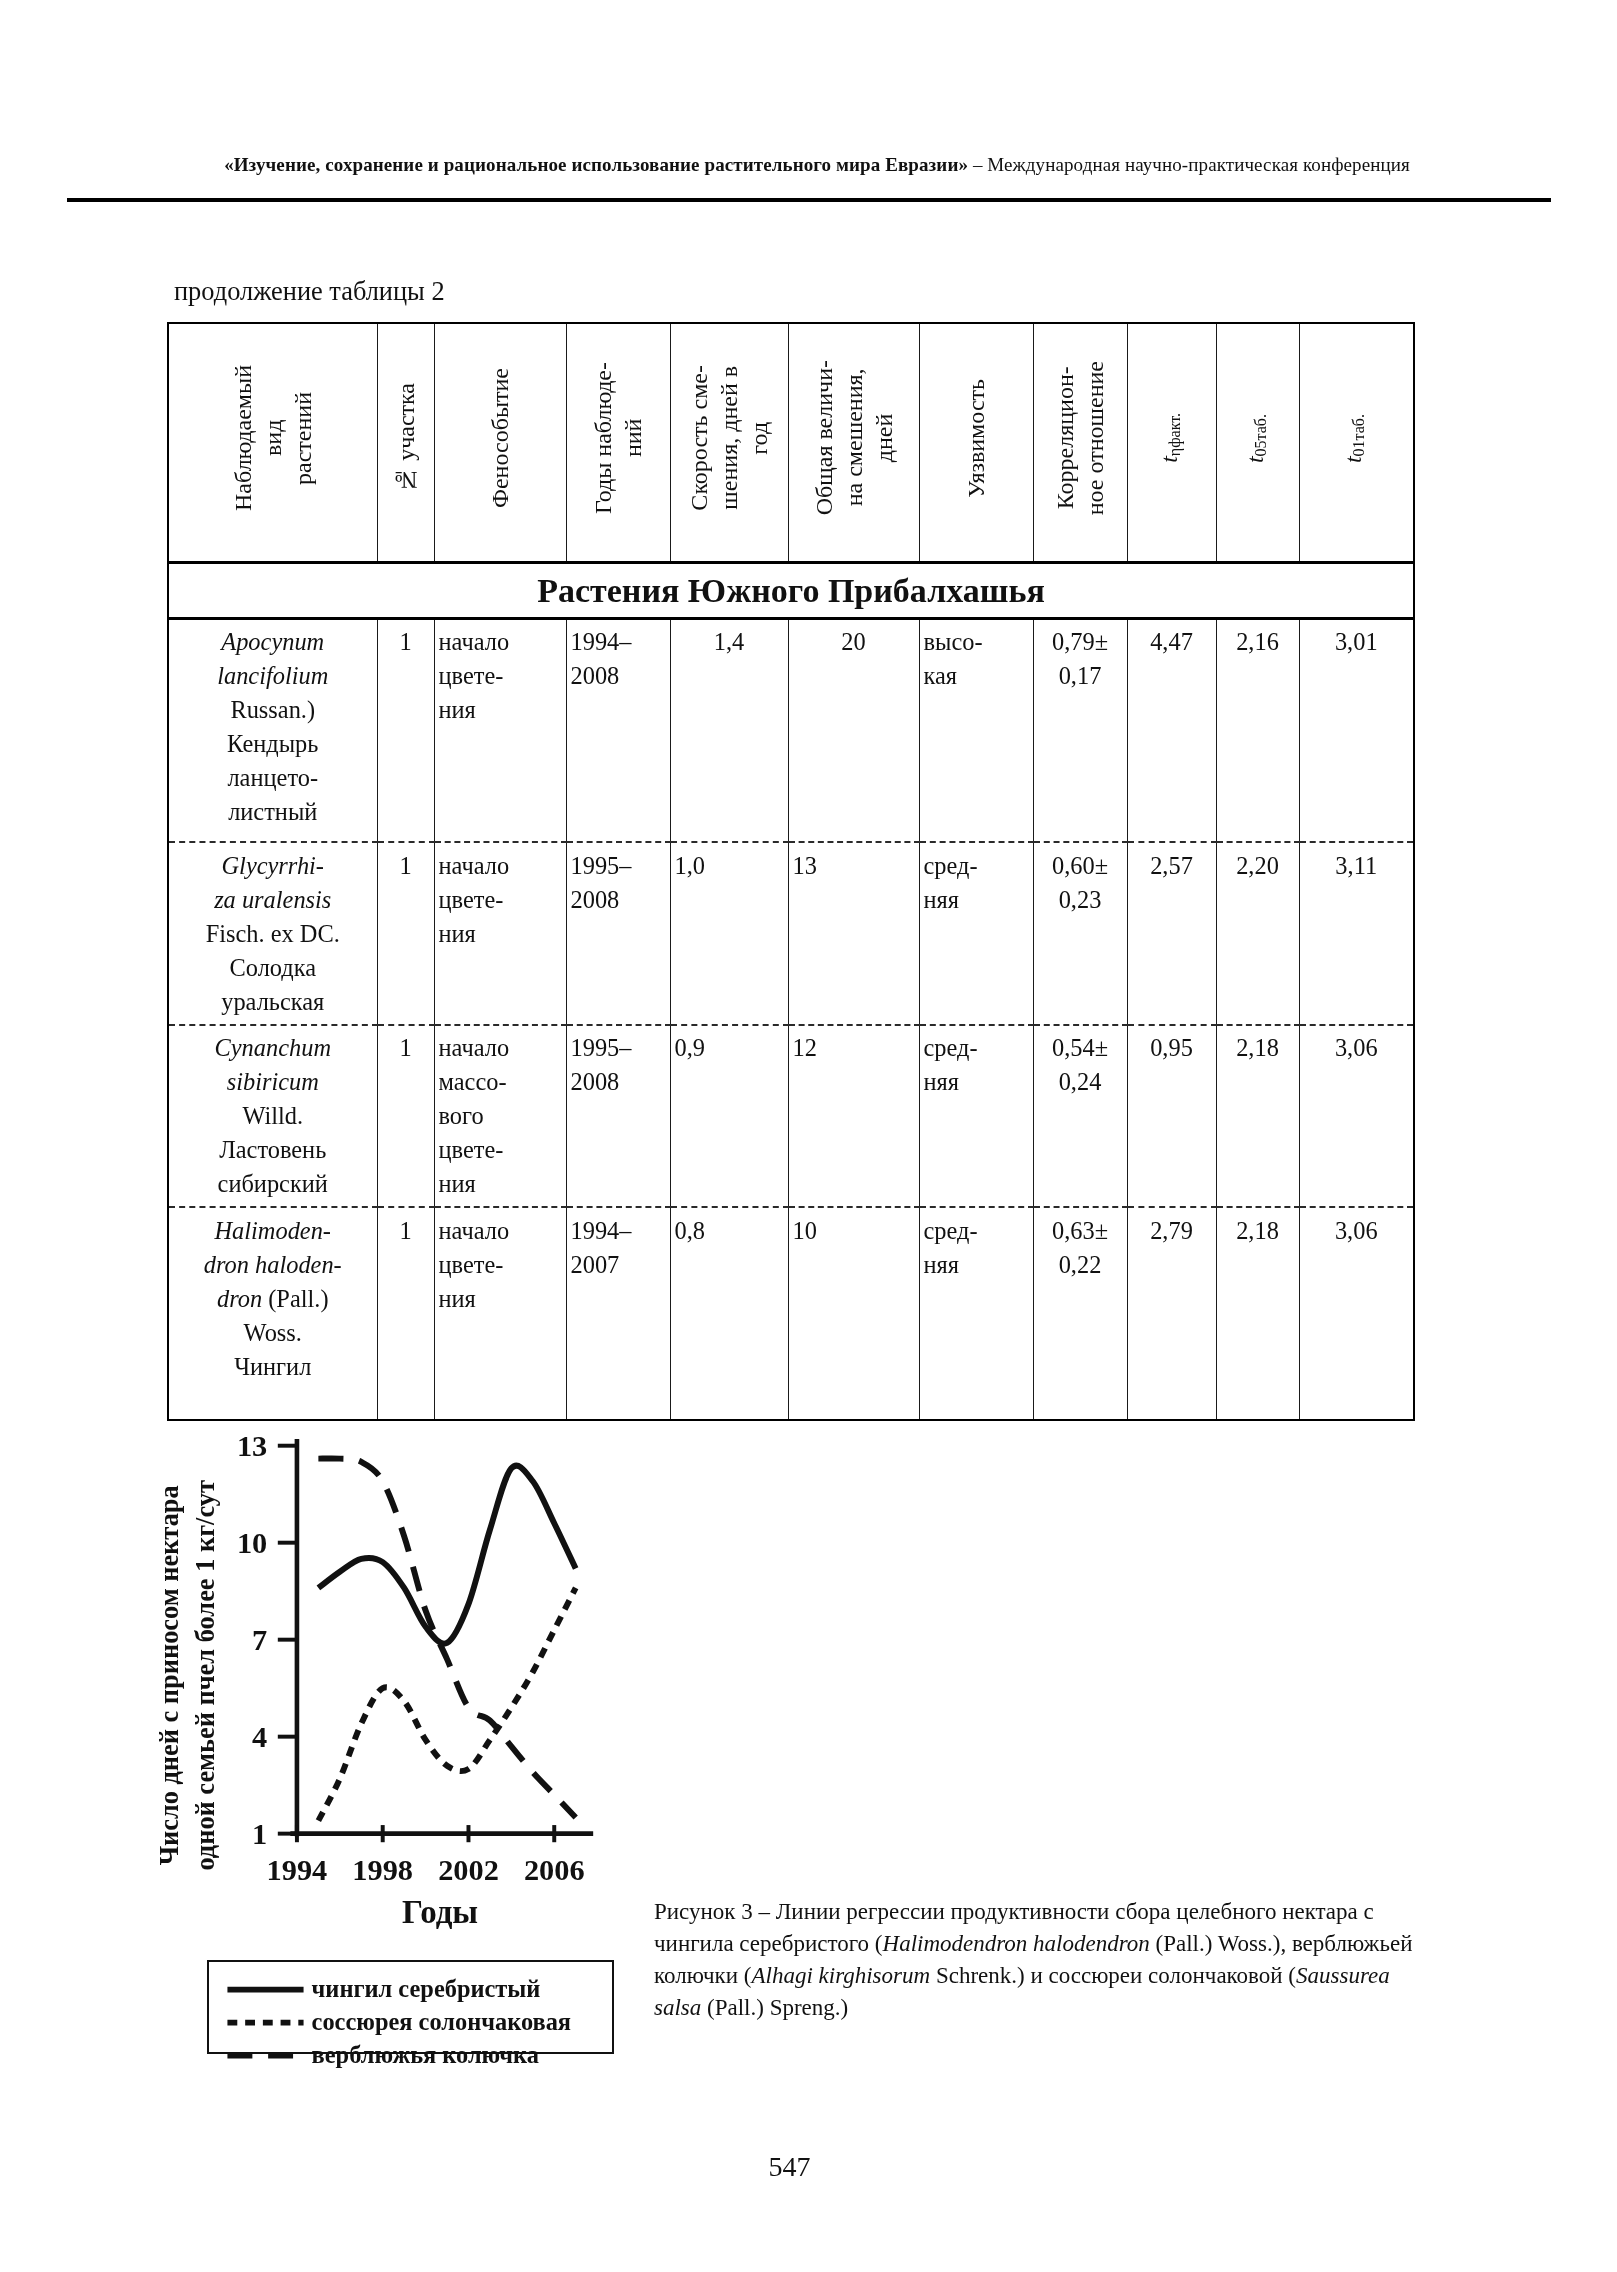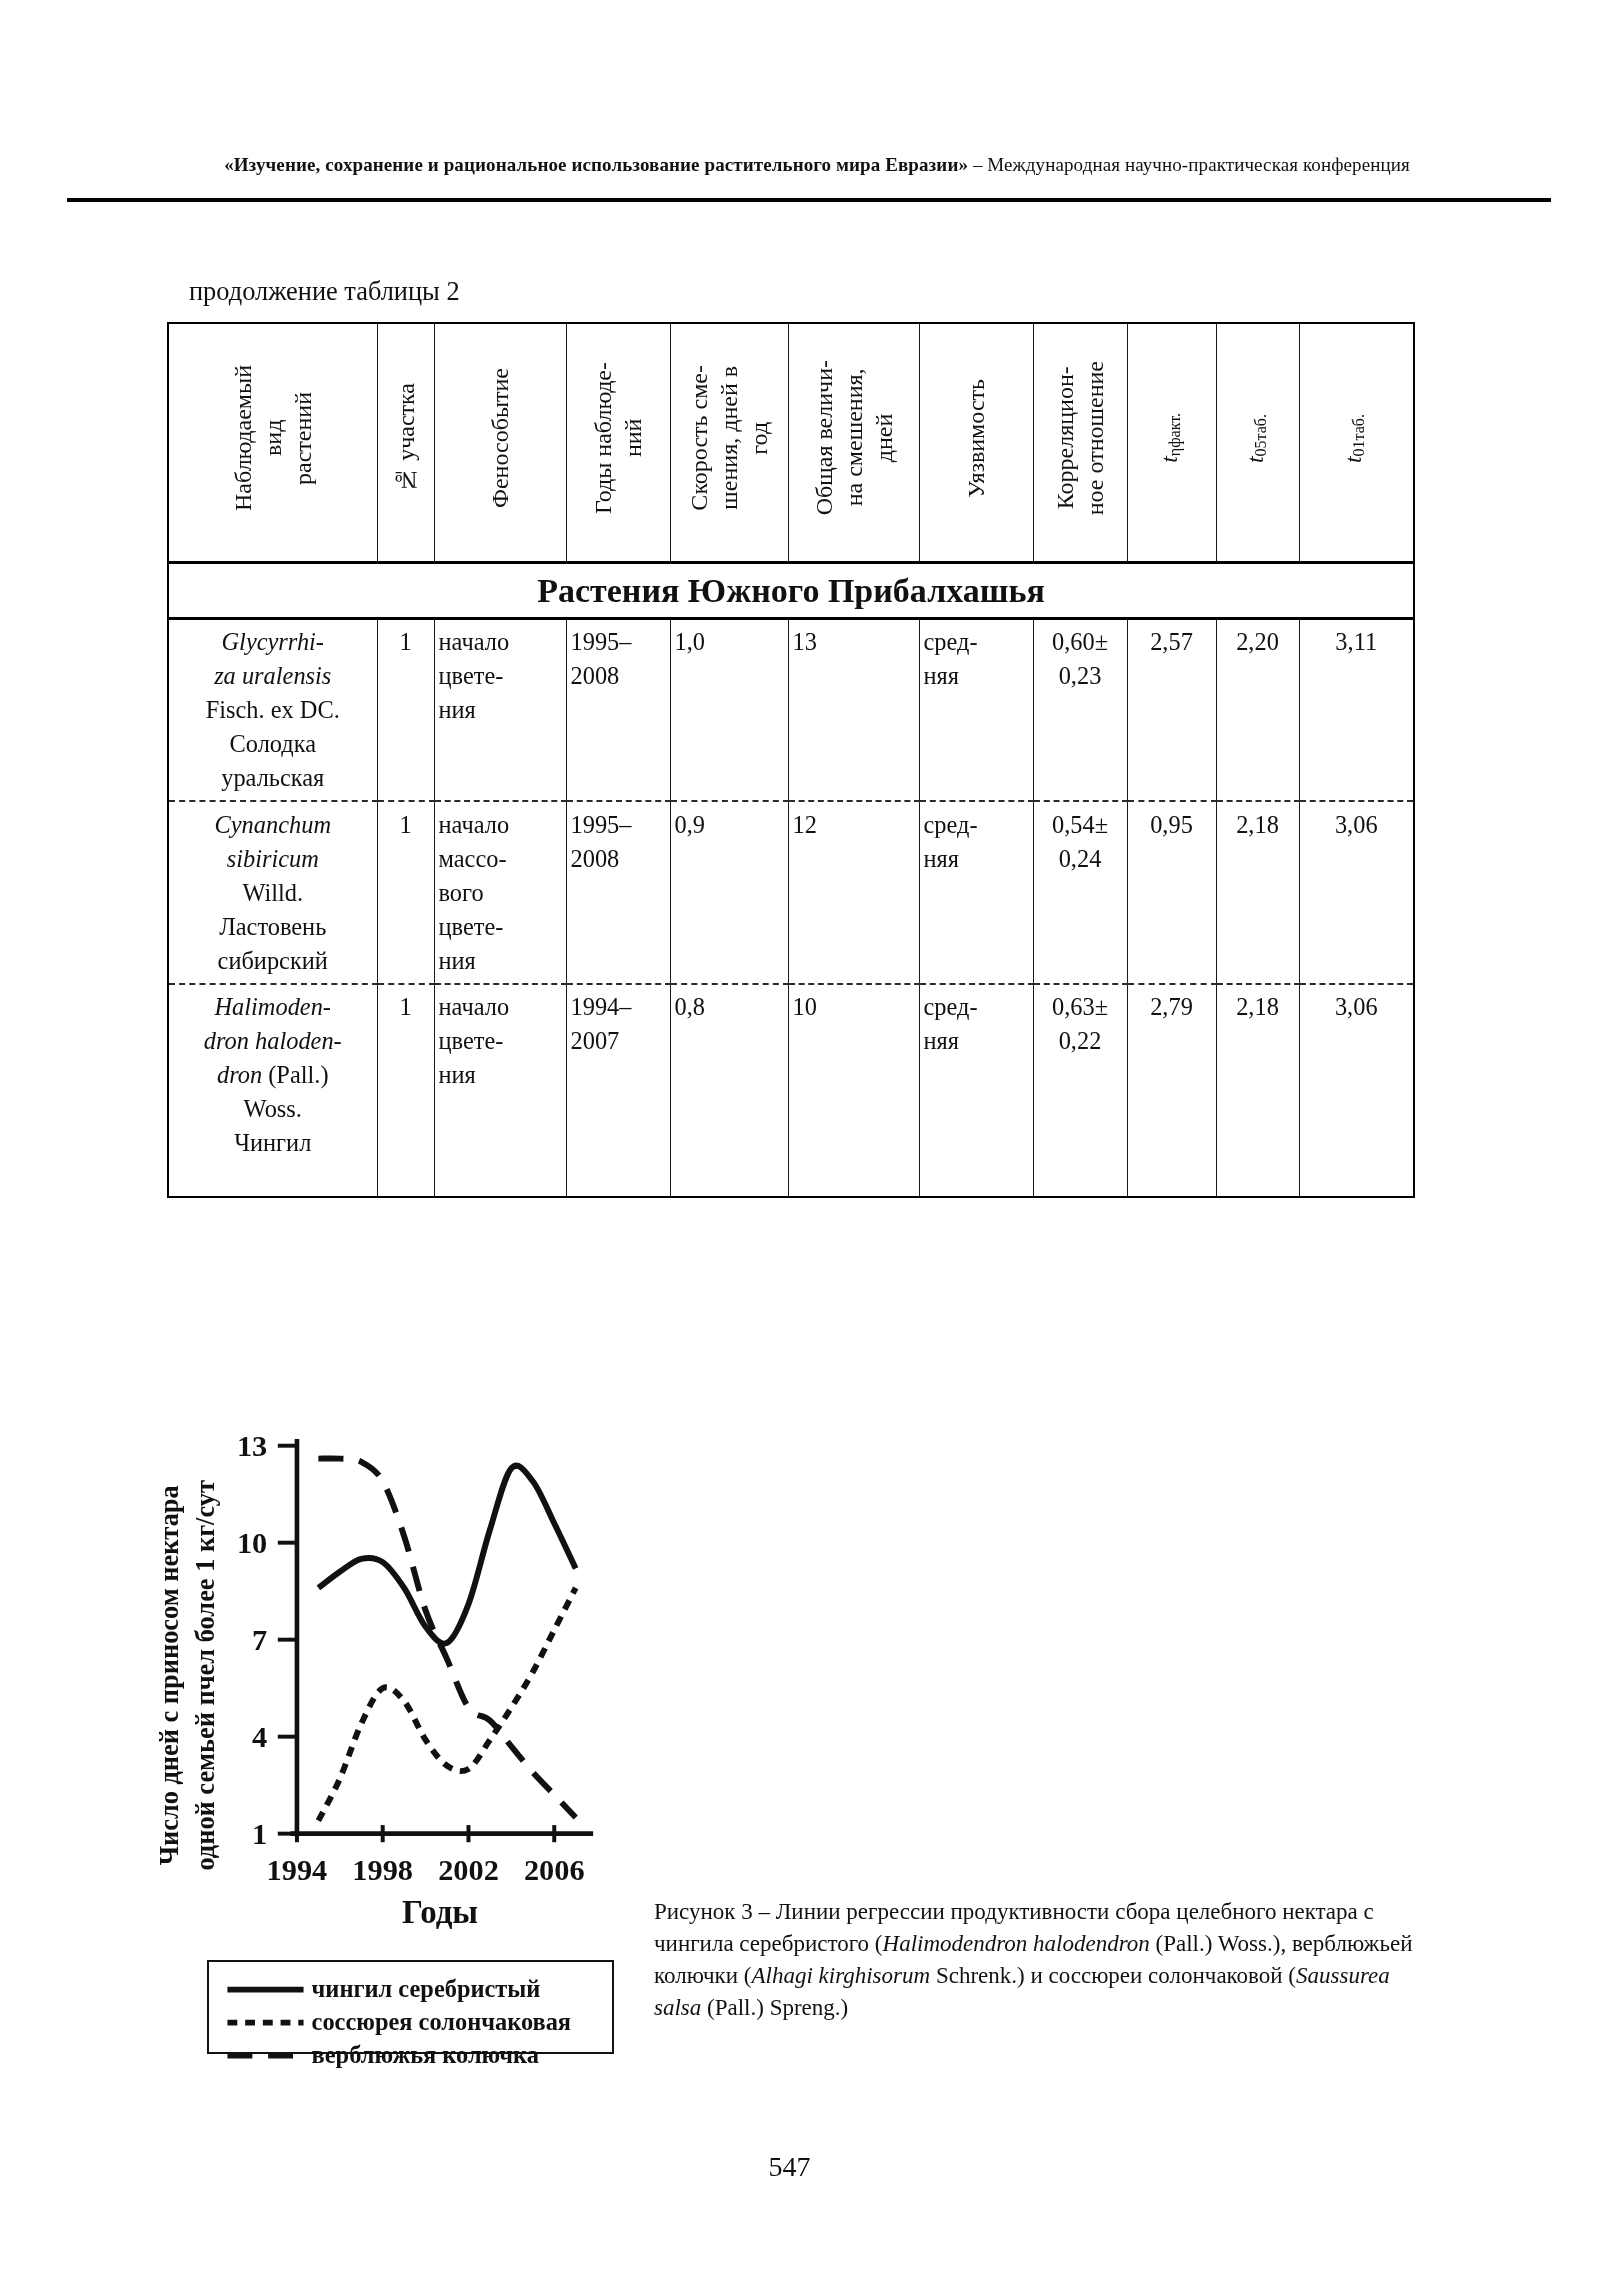"продолжение таблицы 2" .continuation { left: 189px -> 174px }
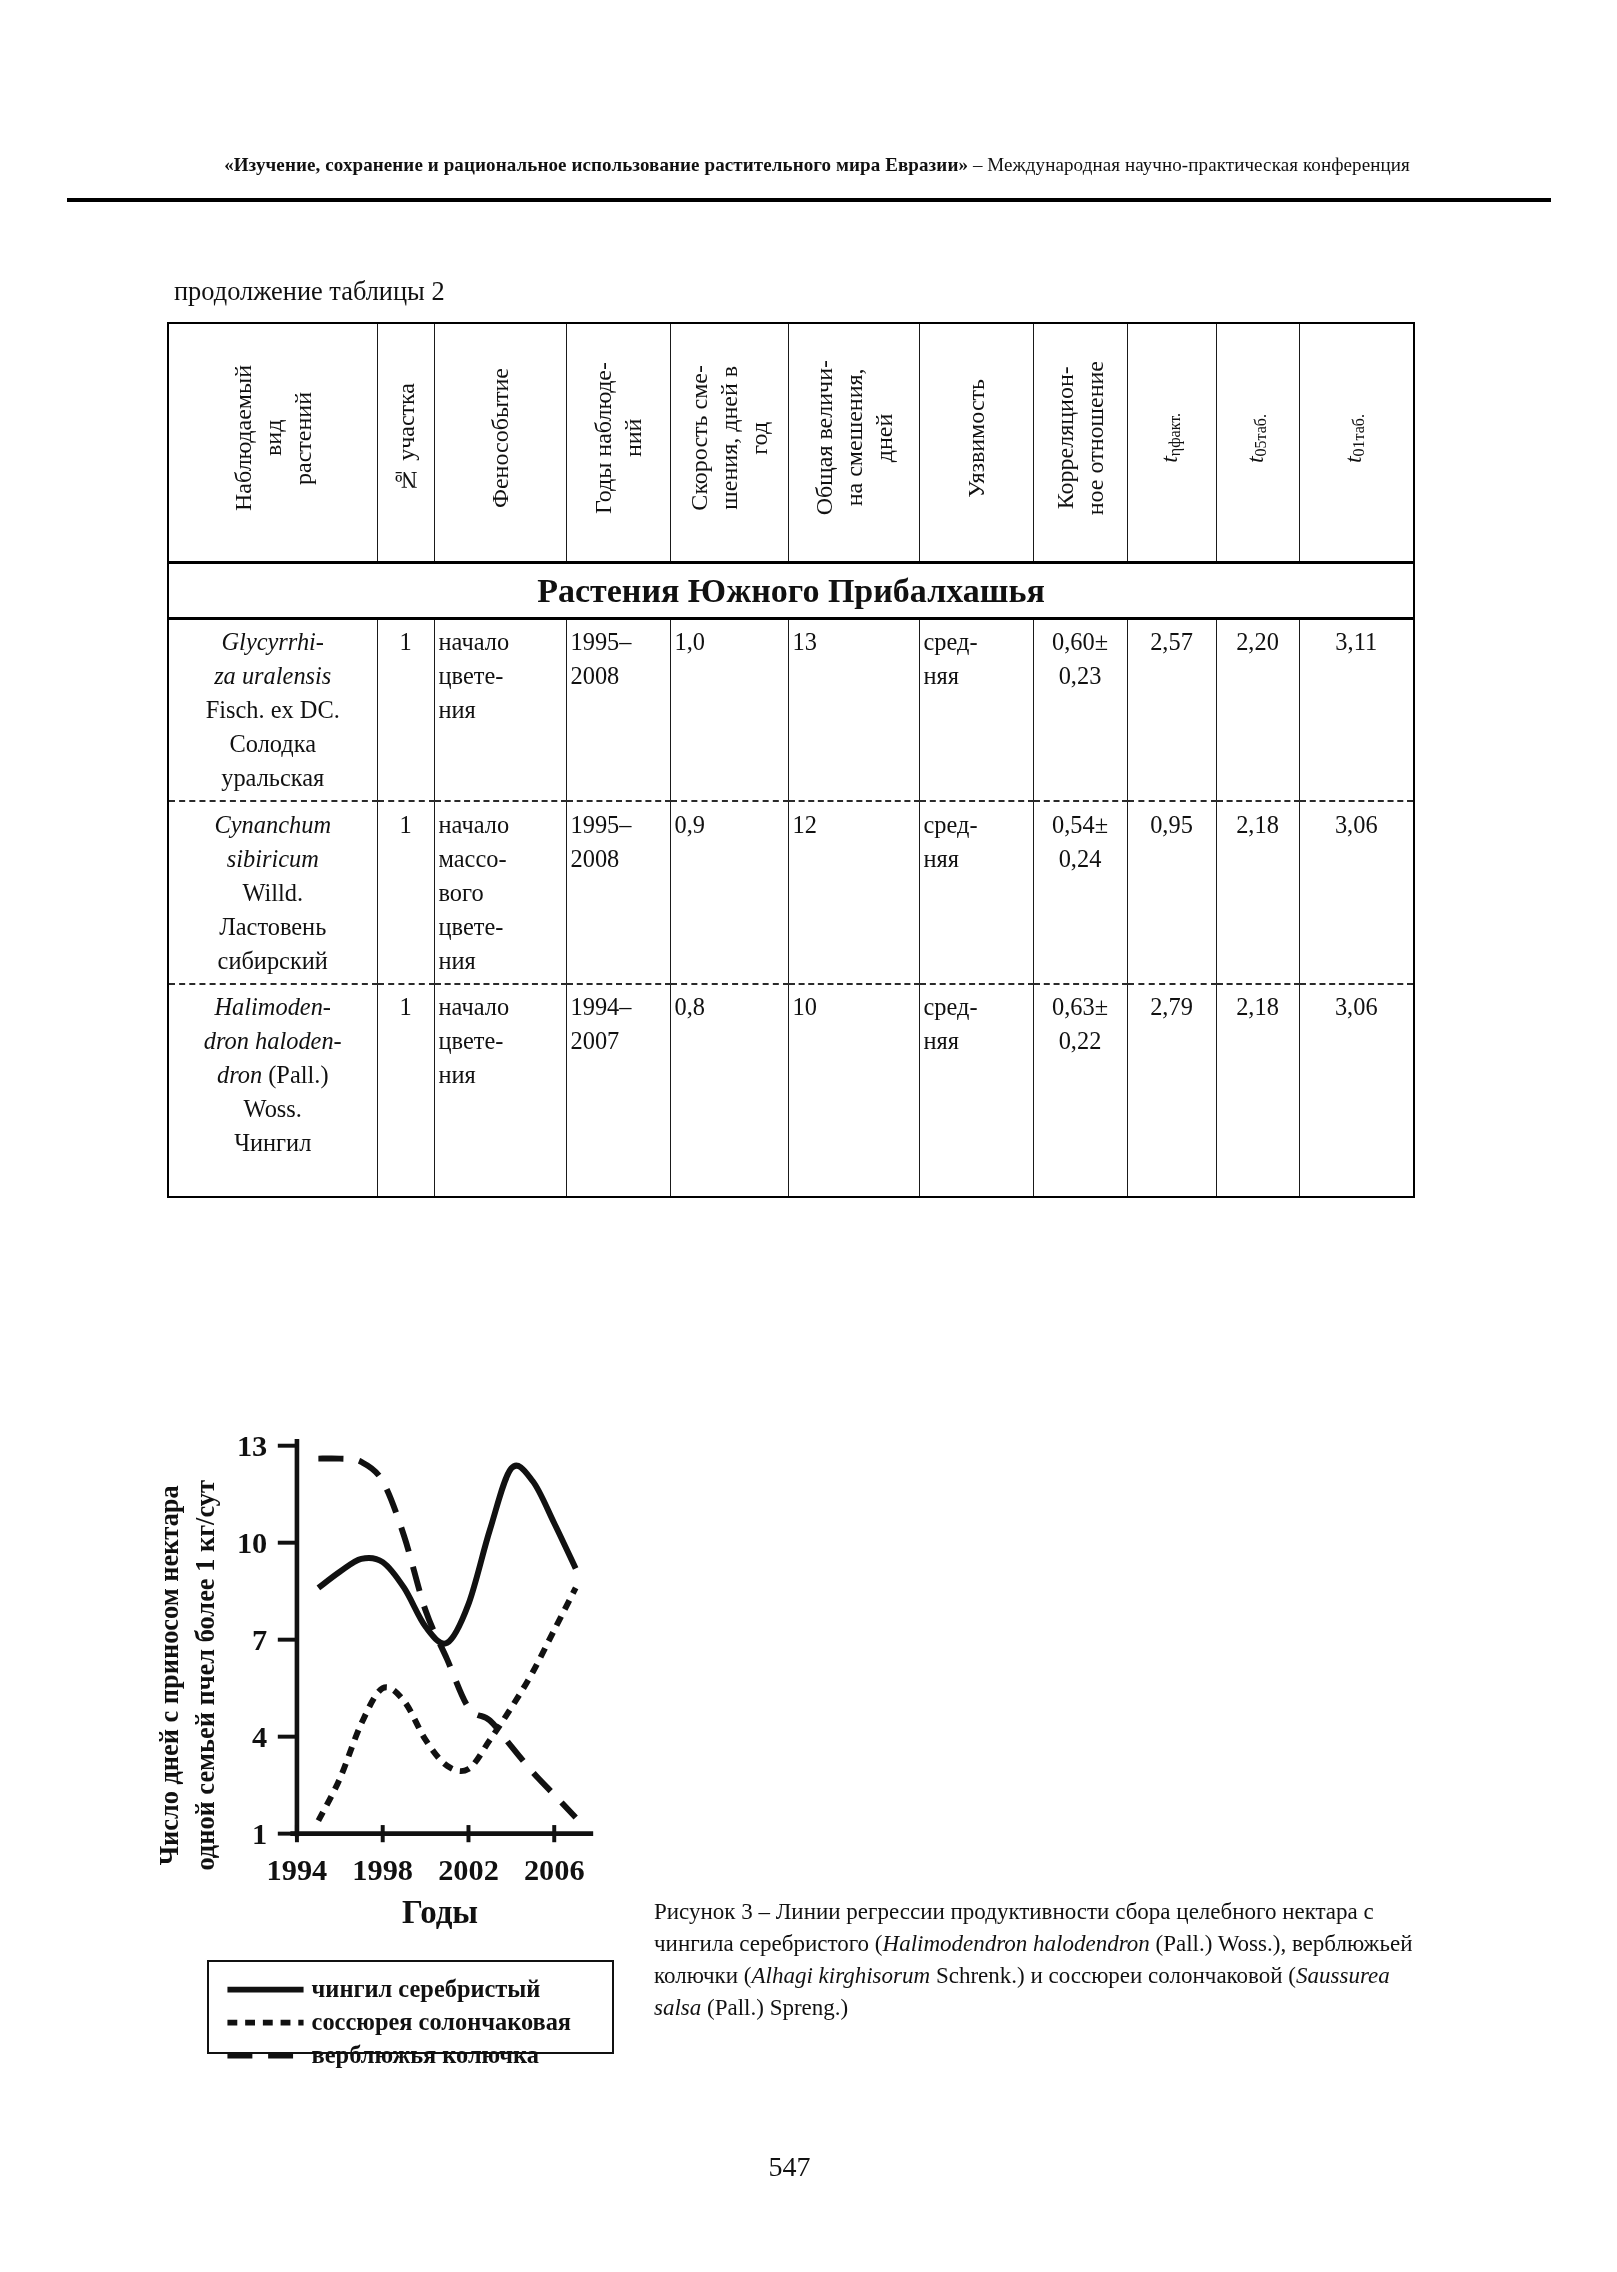"Apocynum" tr.datarow { html: none -> <tr> <td><i>Apocynum lancifolium</i><span> Russan.) Кендырь ланцето- листный</span></td> <td>1</td> <td>начало цвете- ния</td> <td>1994– 2008</td> <td>1,4</td> <td>20</td> <td>высо- кая</td> <td>0,79± 0,17</td> <td>4,47</td> <td>2,16</td> <td>3,01</td> </tr> }
